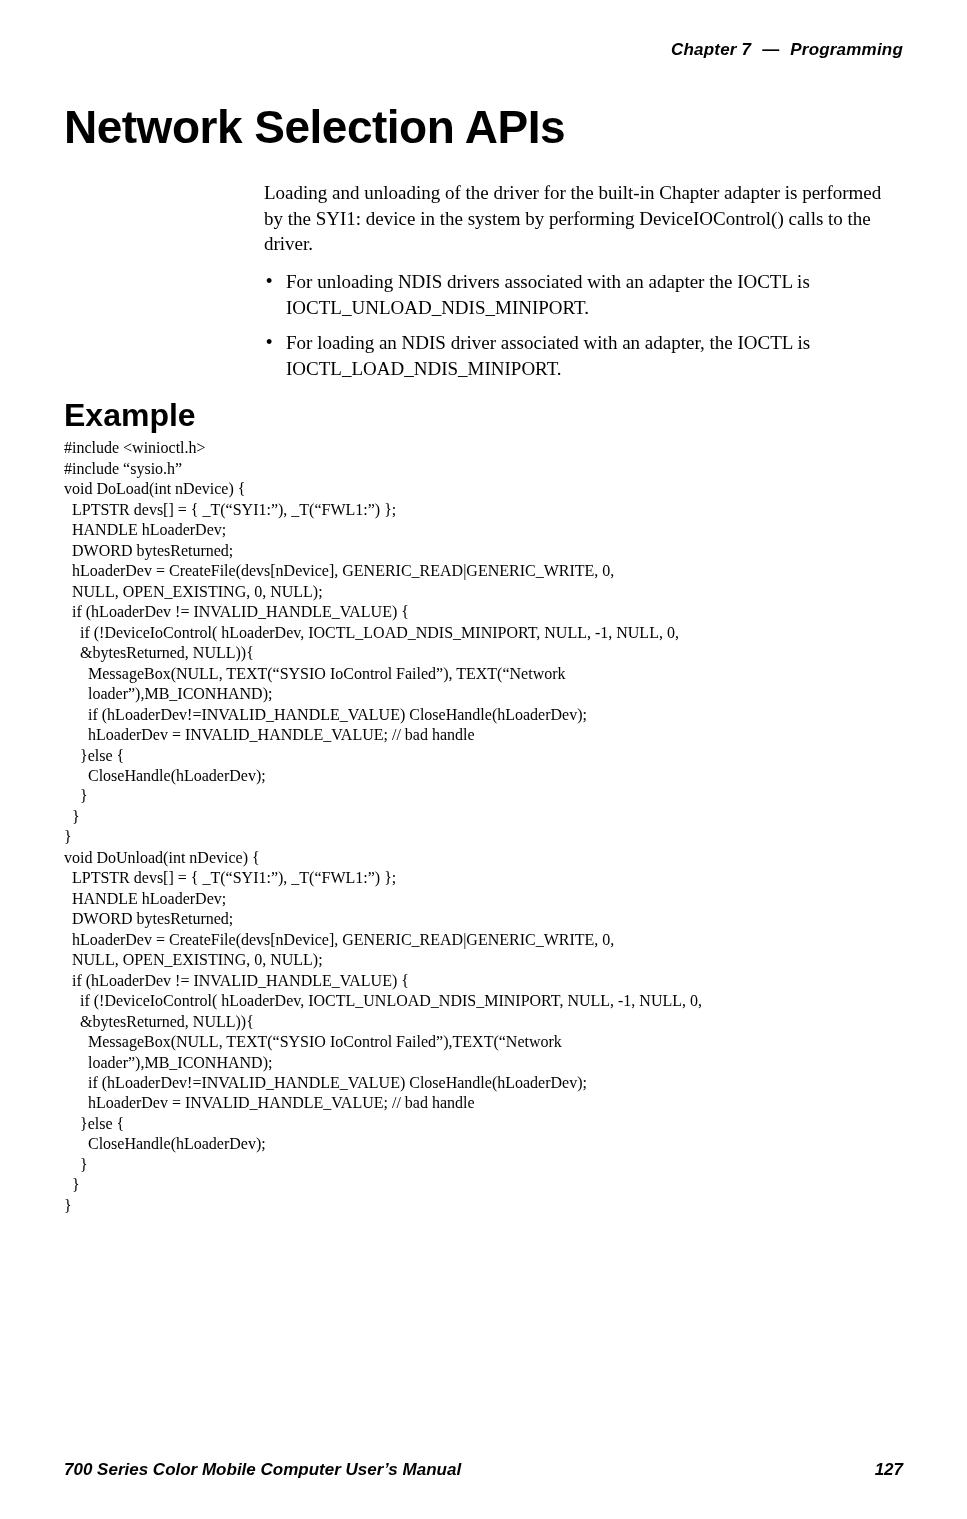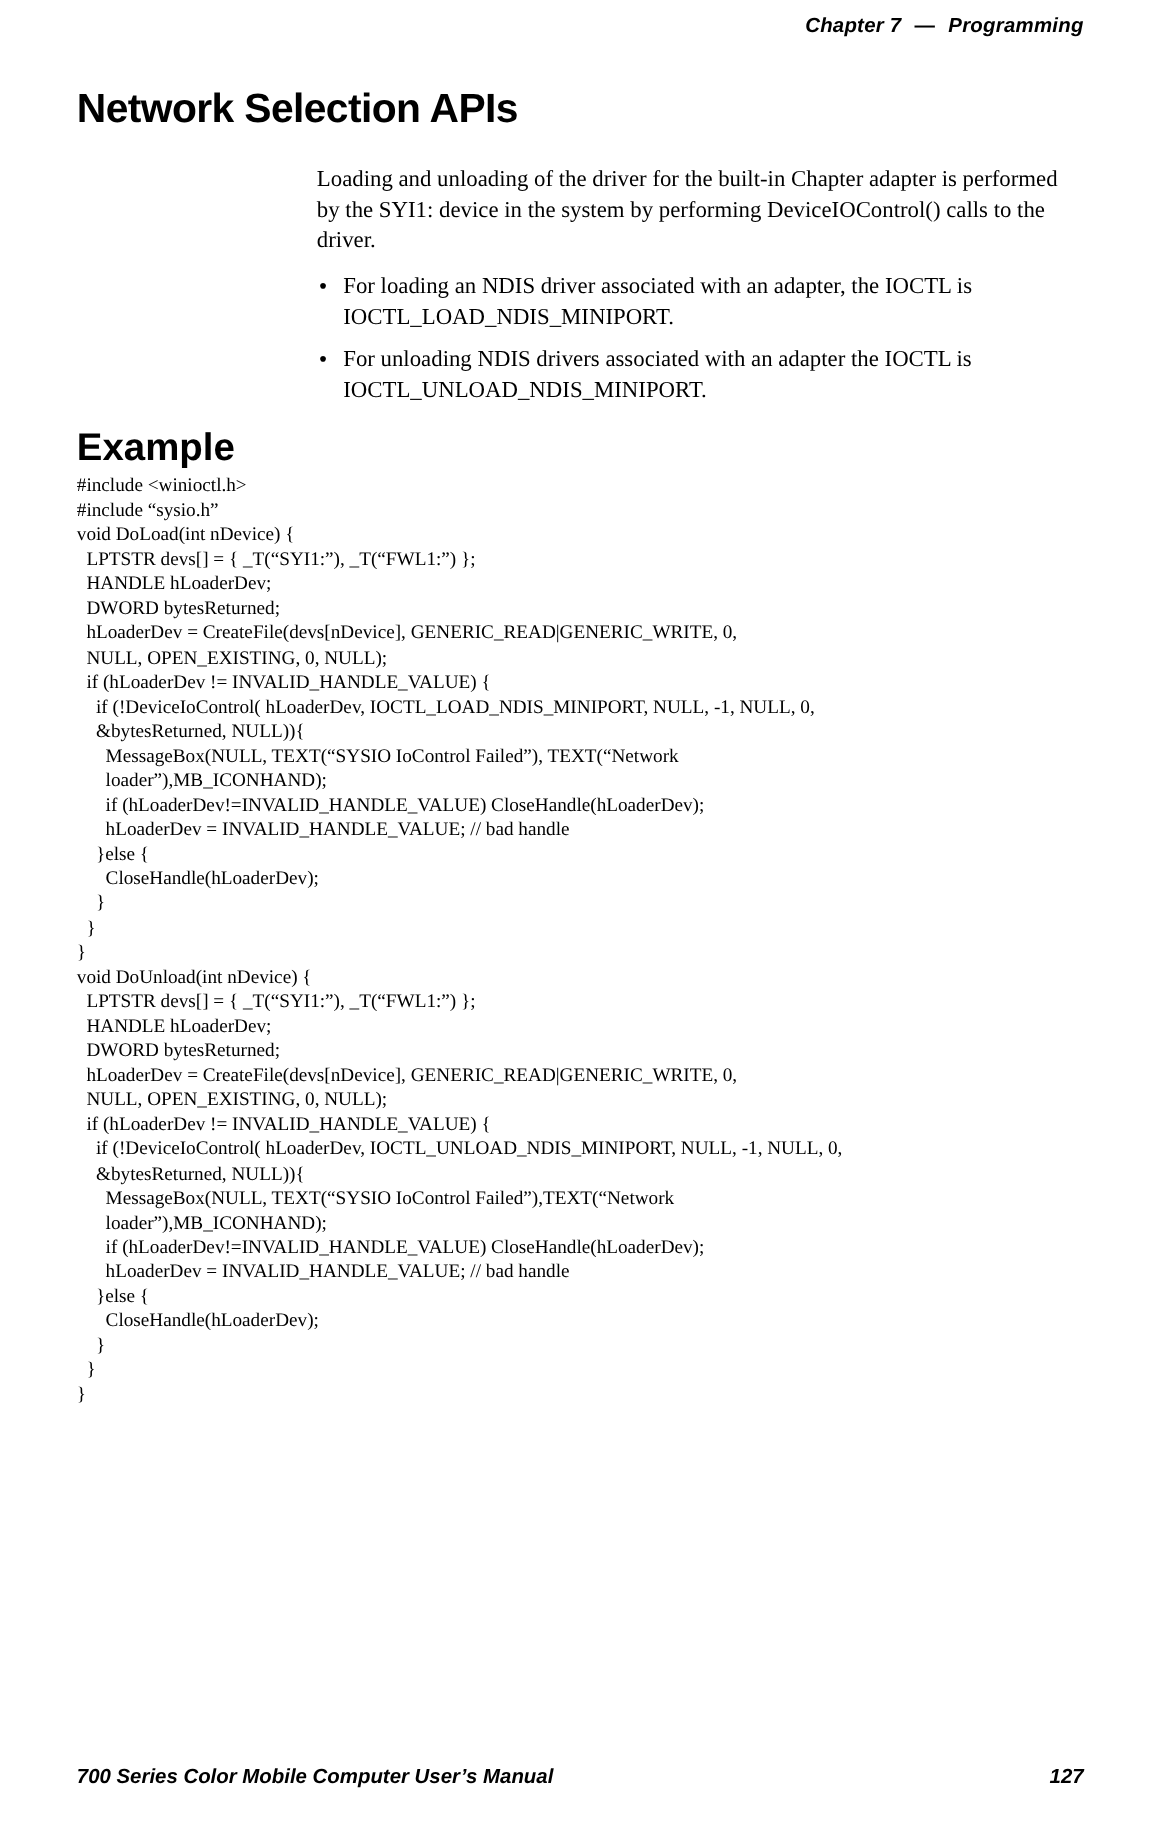"Chapter 7 — Programming" .page { padding: 12px 64px 30px 64px -> 40px 64px 30px 64px }
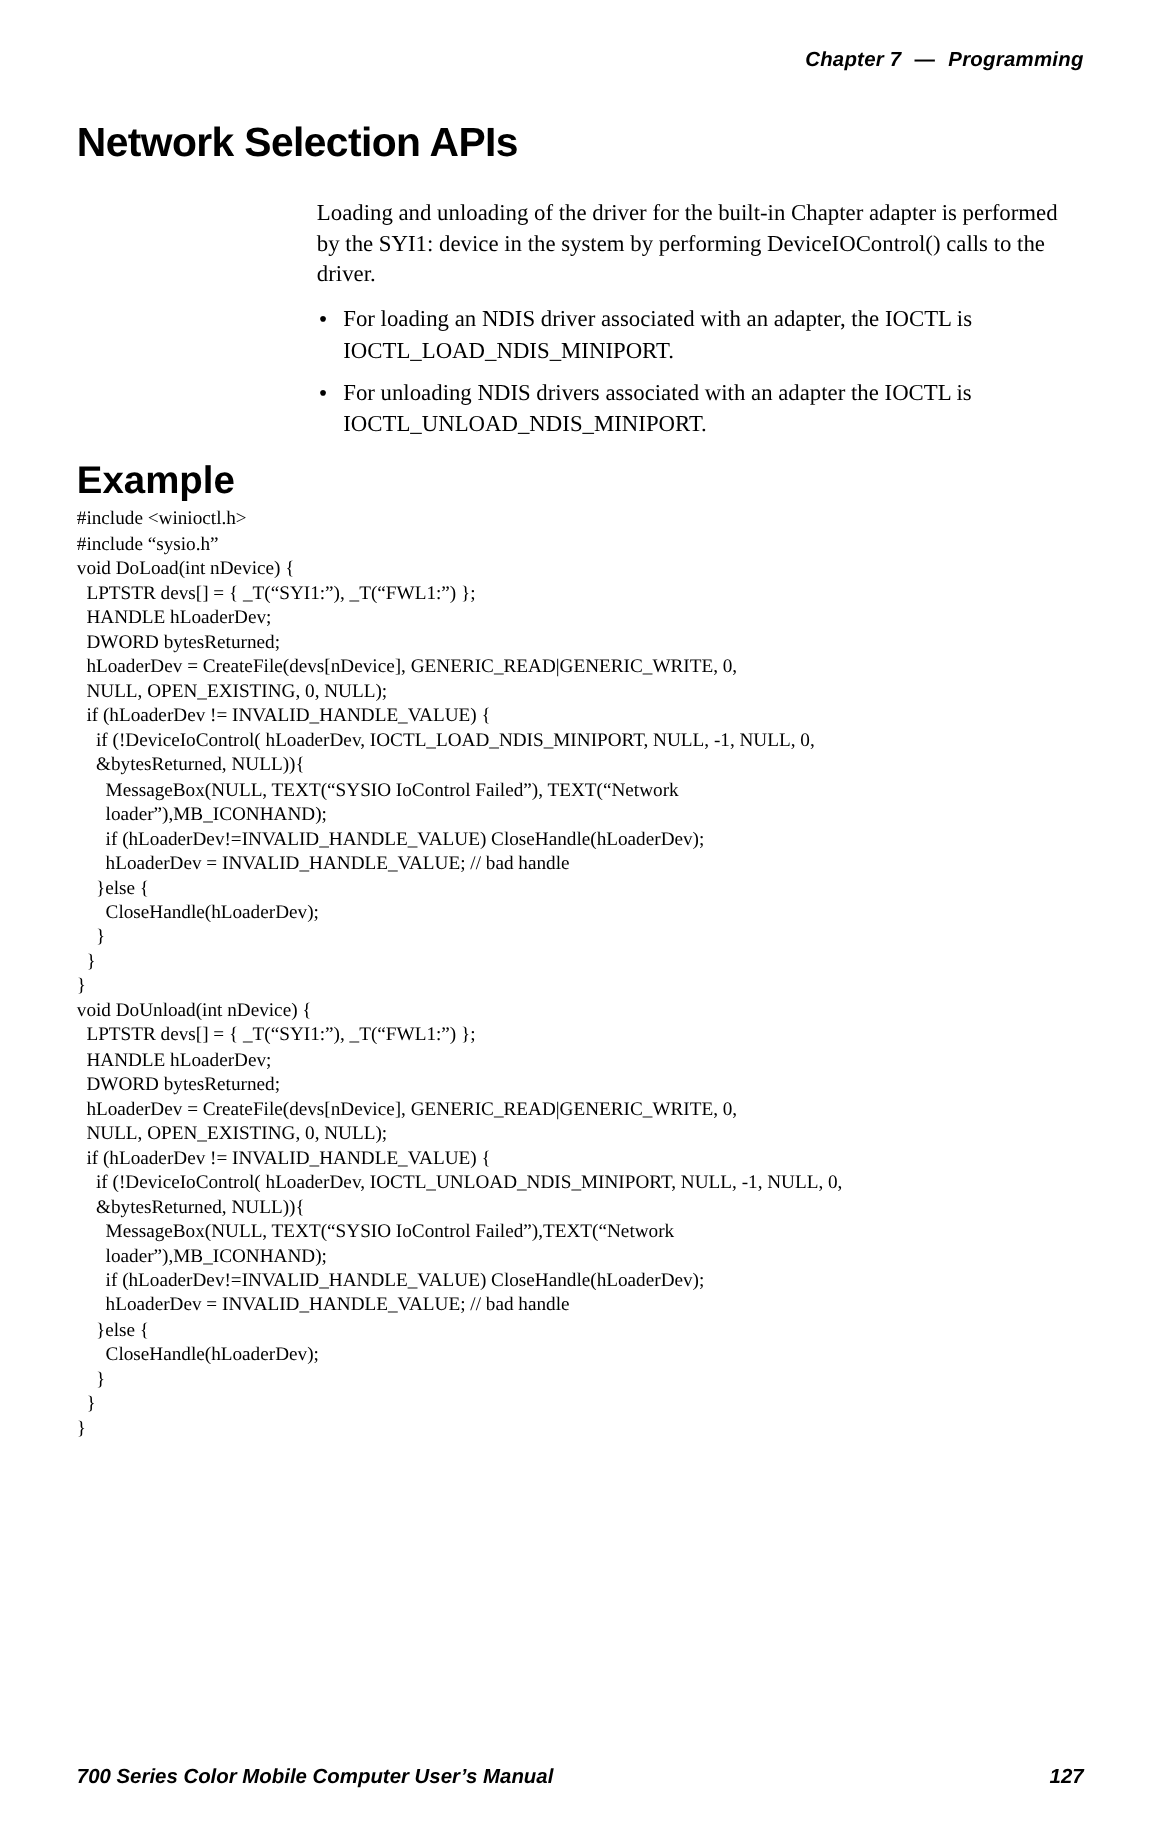"Network Selection APIs" h1.section-title { font-size: 34px -> 46px }
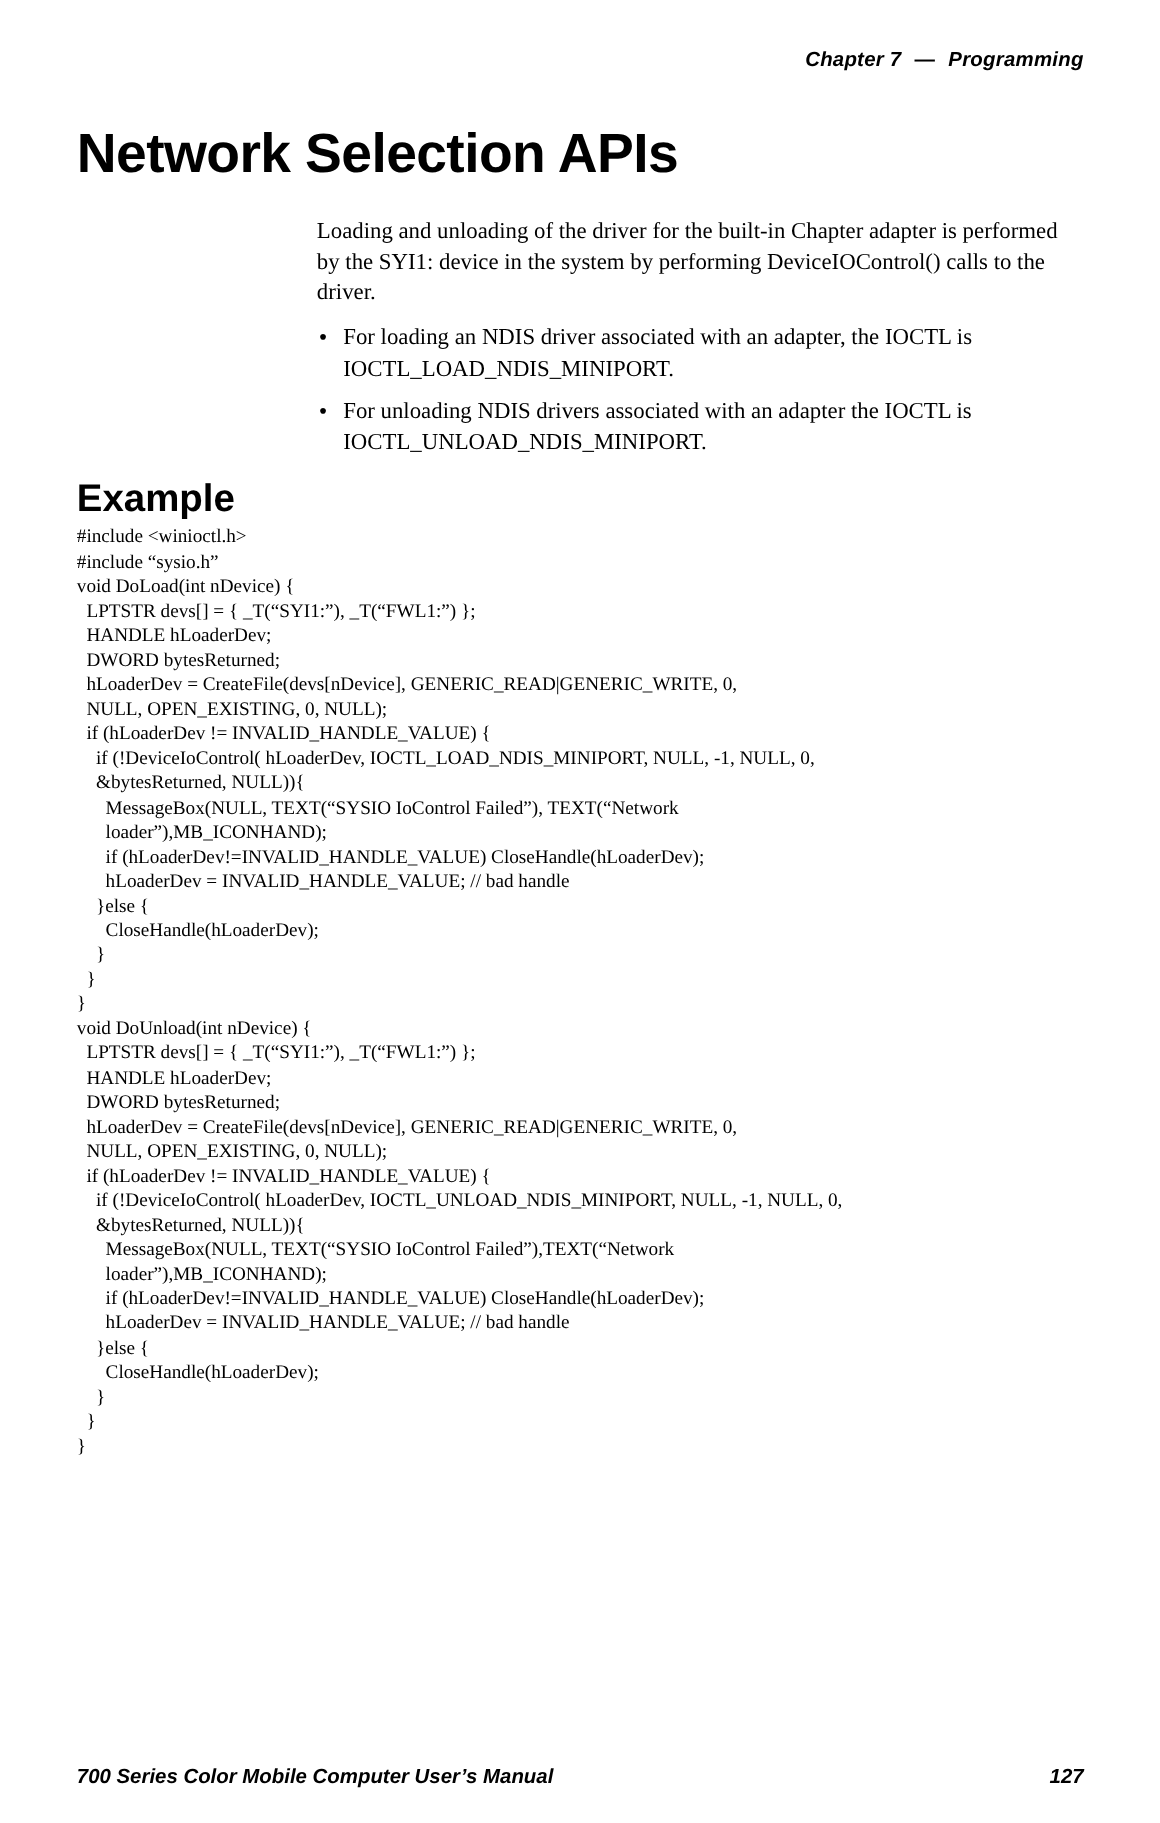"For loading an NDIS driver" li { order: before "For unloading NDIS drivers associated" -> after "For unloading NDIS drivers associated" }
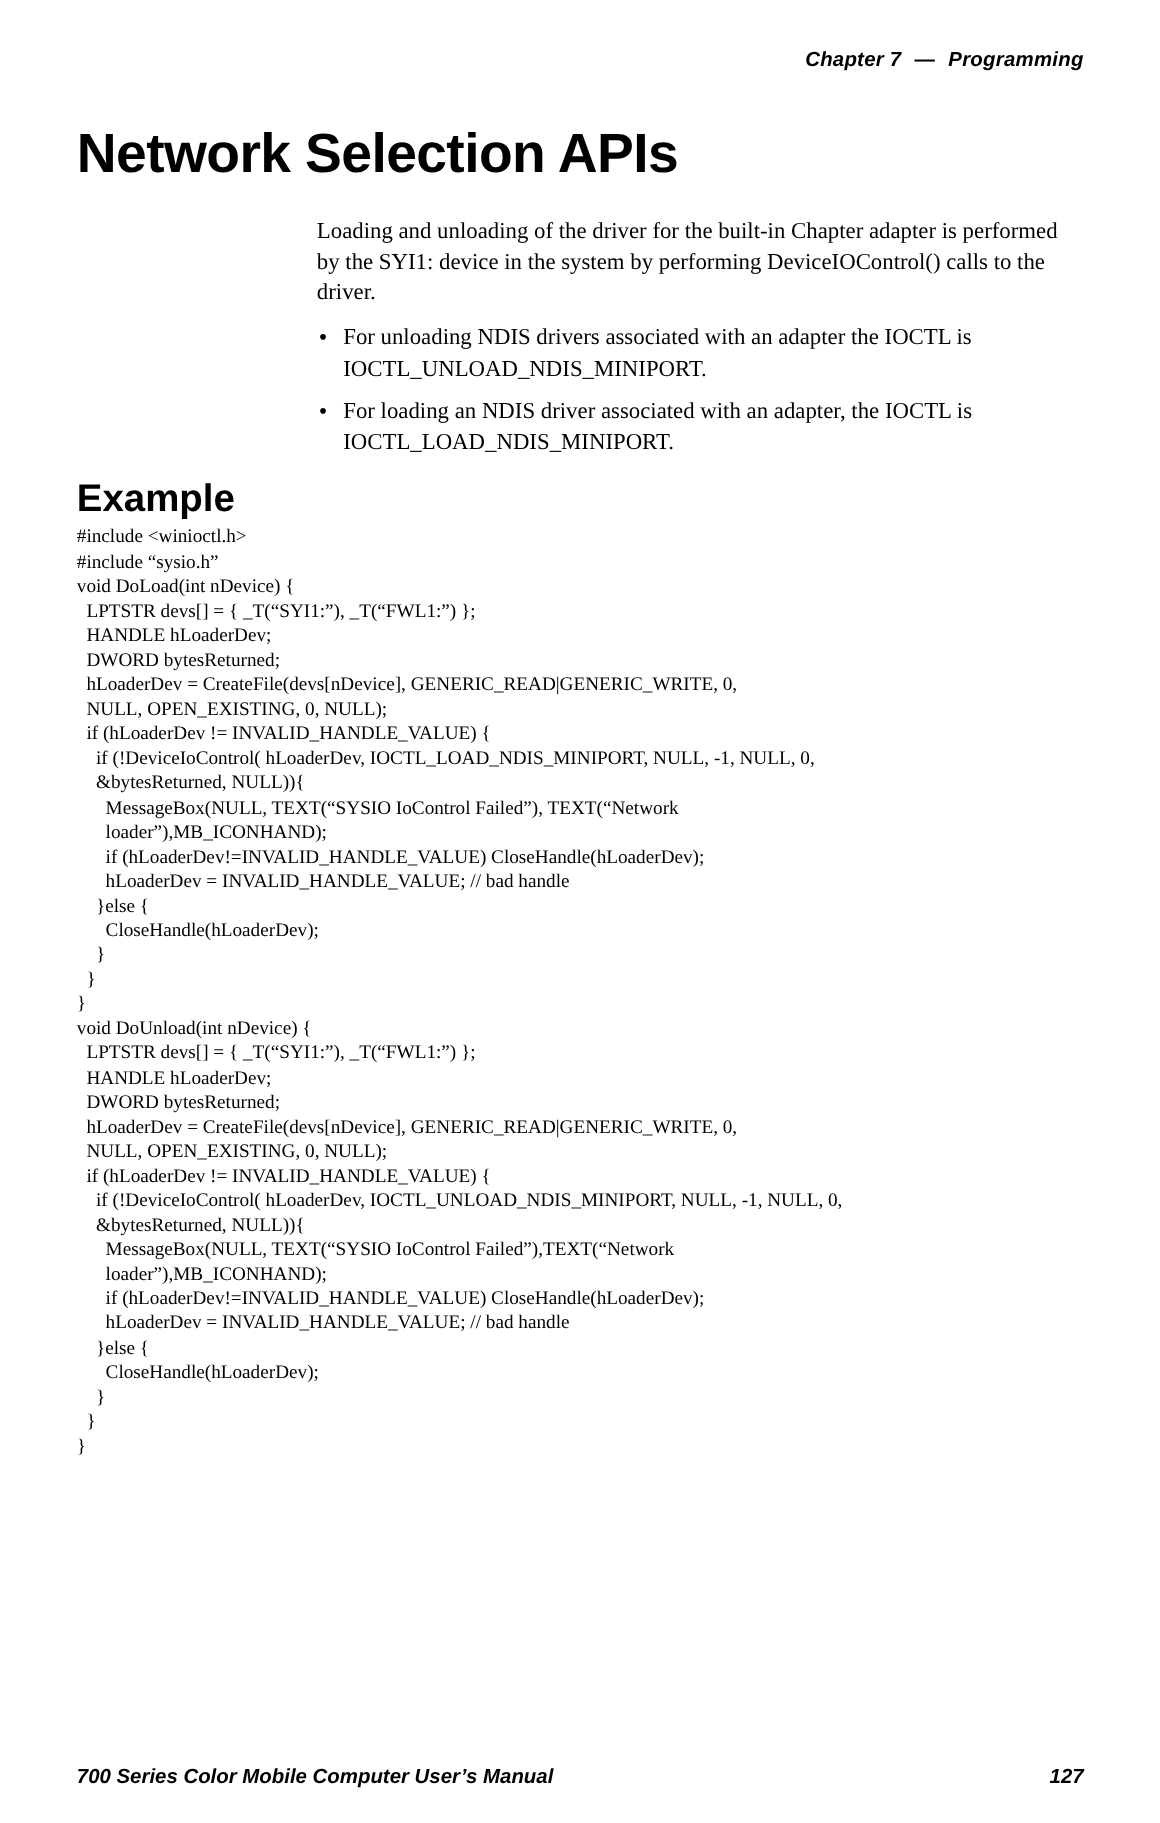"700 Series Color Mobile Computer" .footer { bottom: 28px -> 39px }
